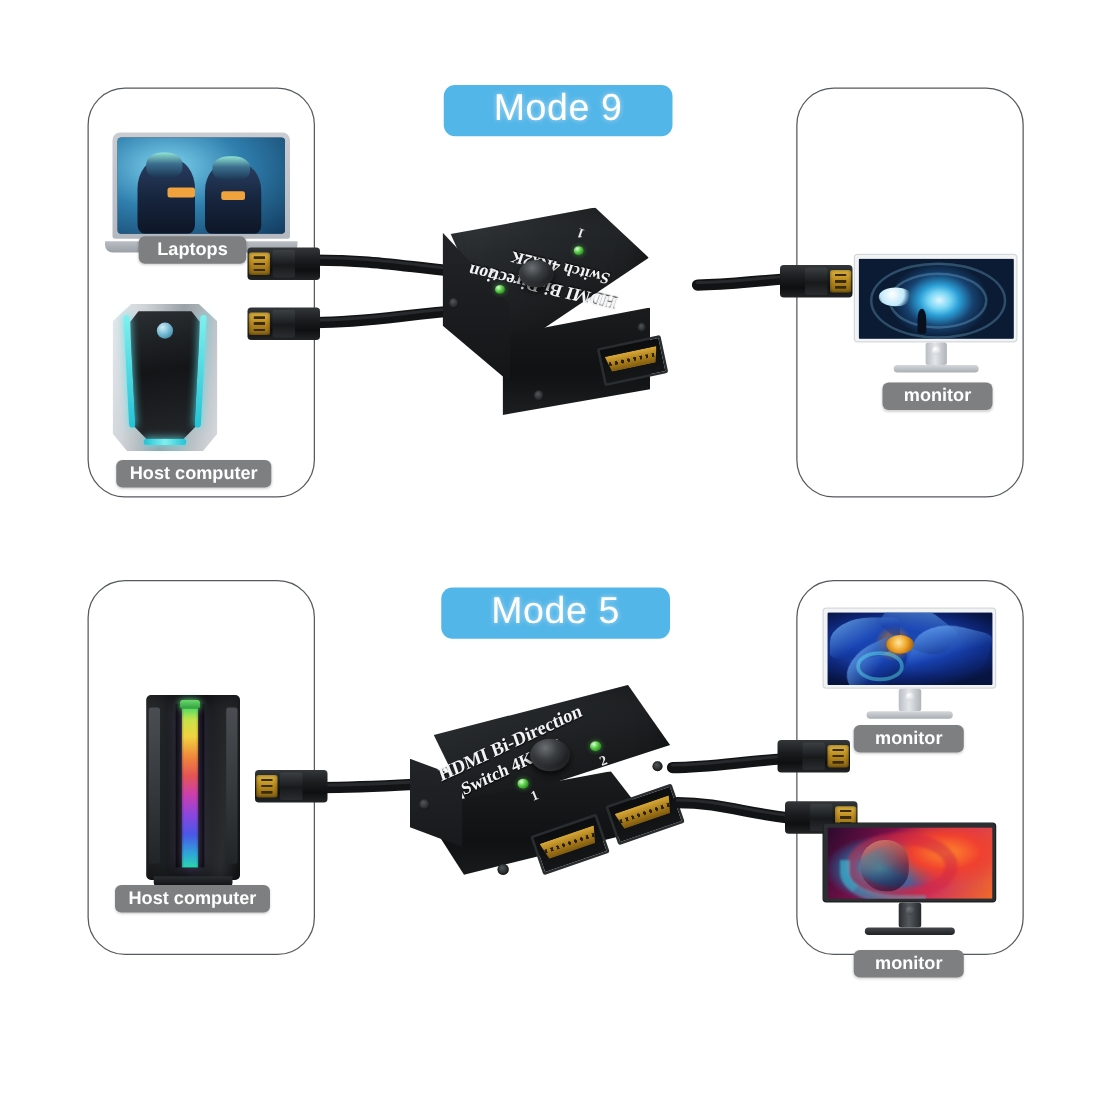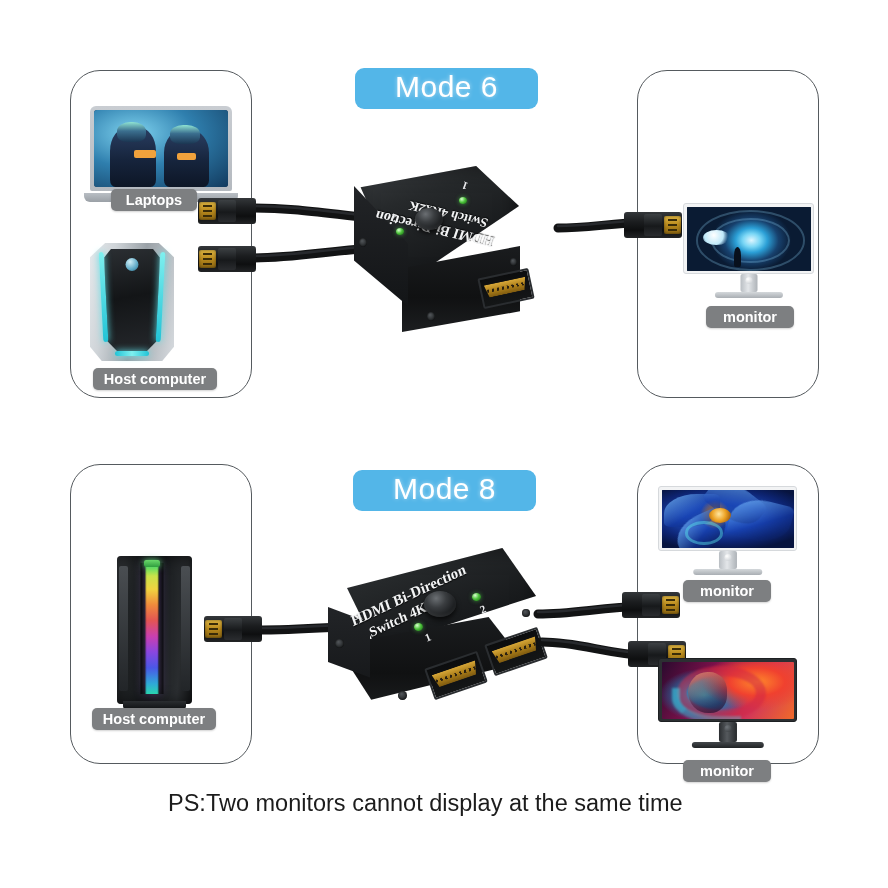"Mode 6" div.mode-badge { text: 6 -> 9 }
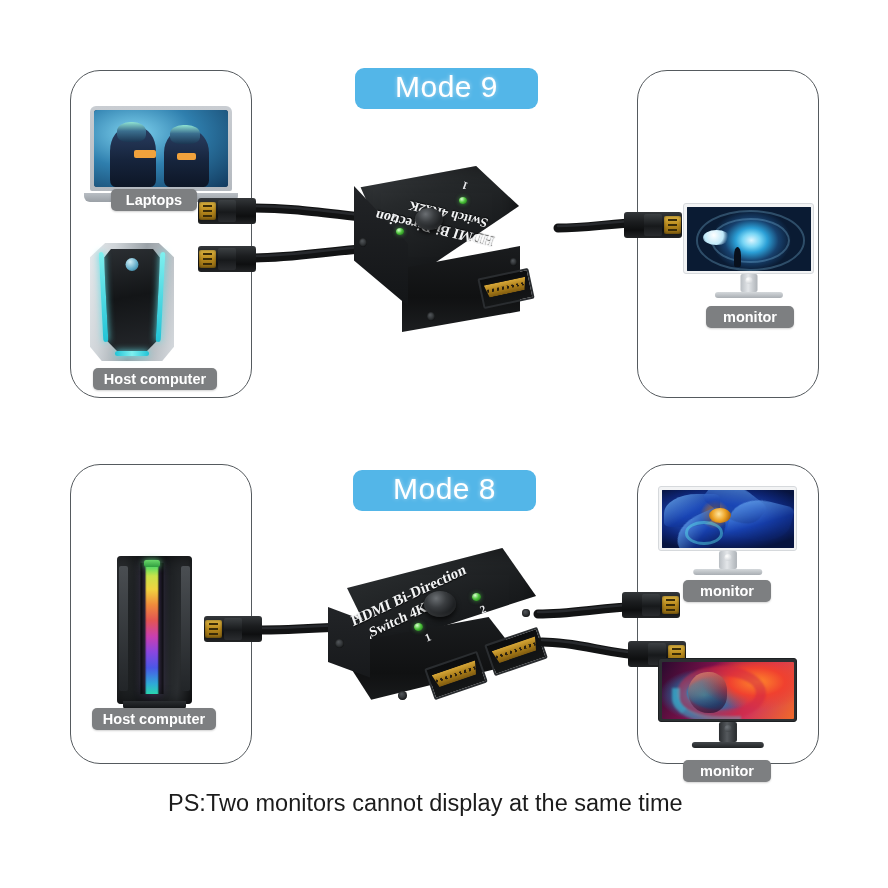"Mode 8" div.mode-badge { text: 8 -> 5 }
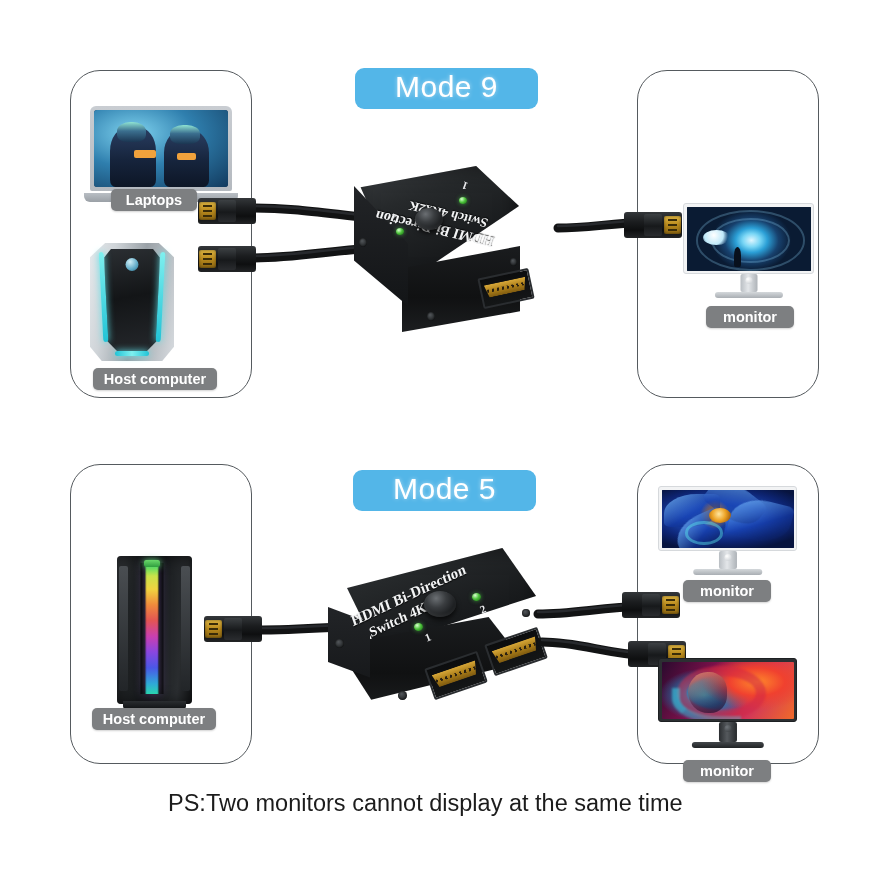"PS:Two monitors cannot display at" div.ps-text { html: <div>PS:Two monitors cannot display at the same time</div> -> none }
